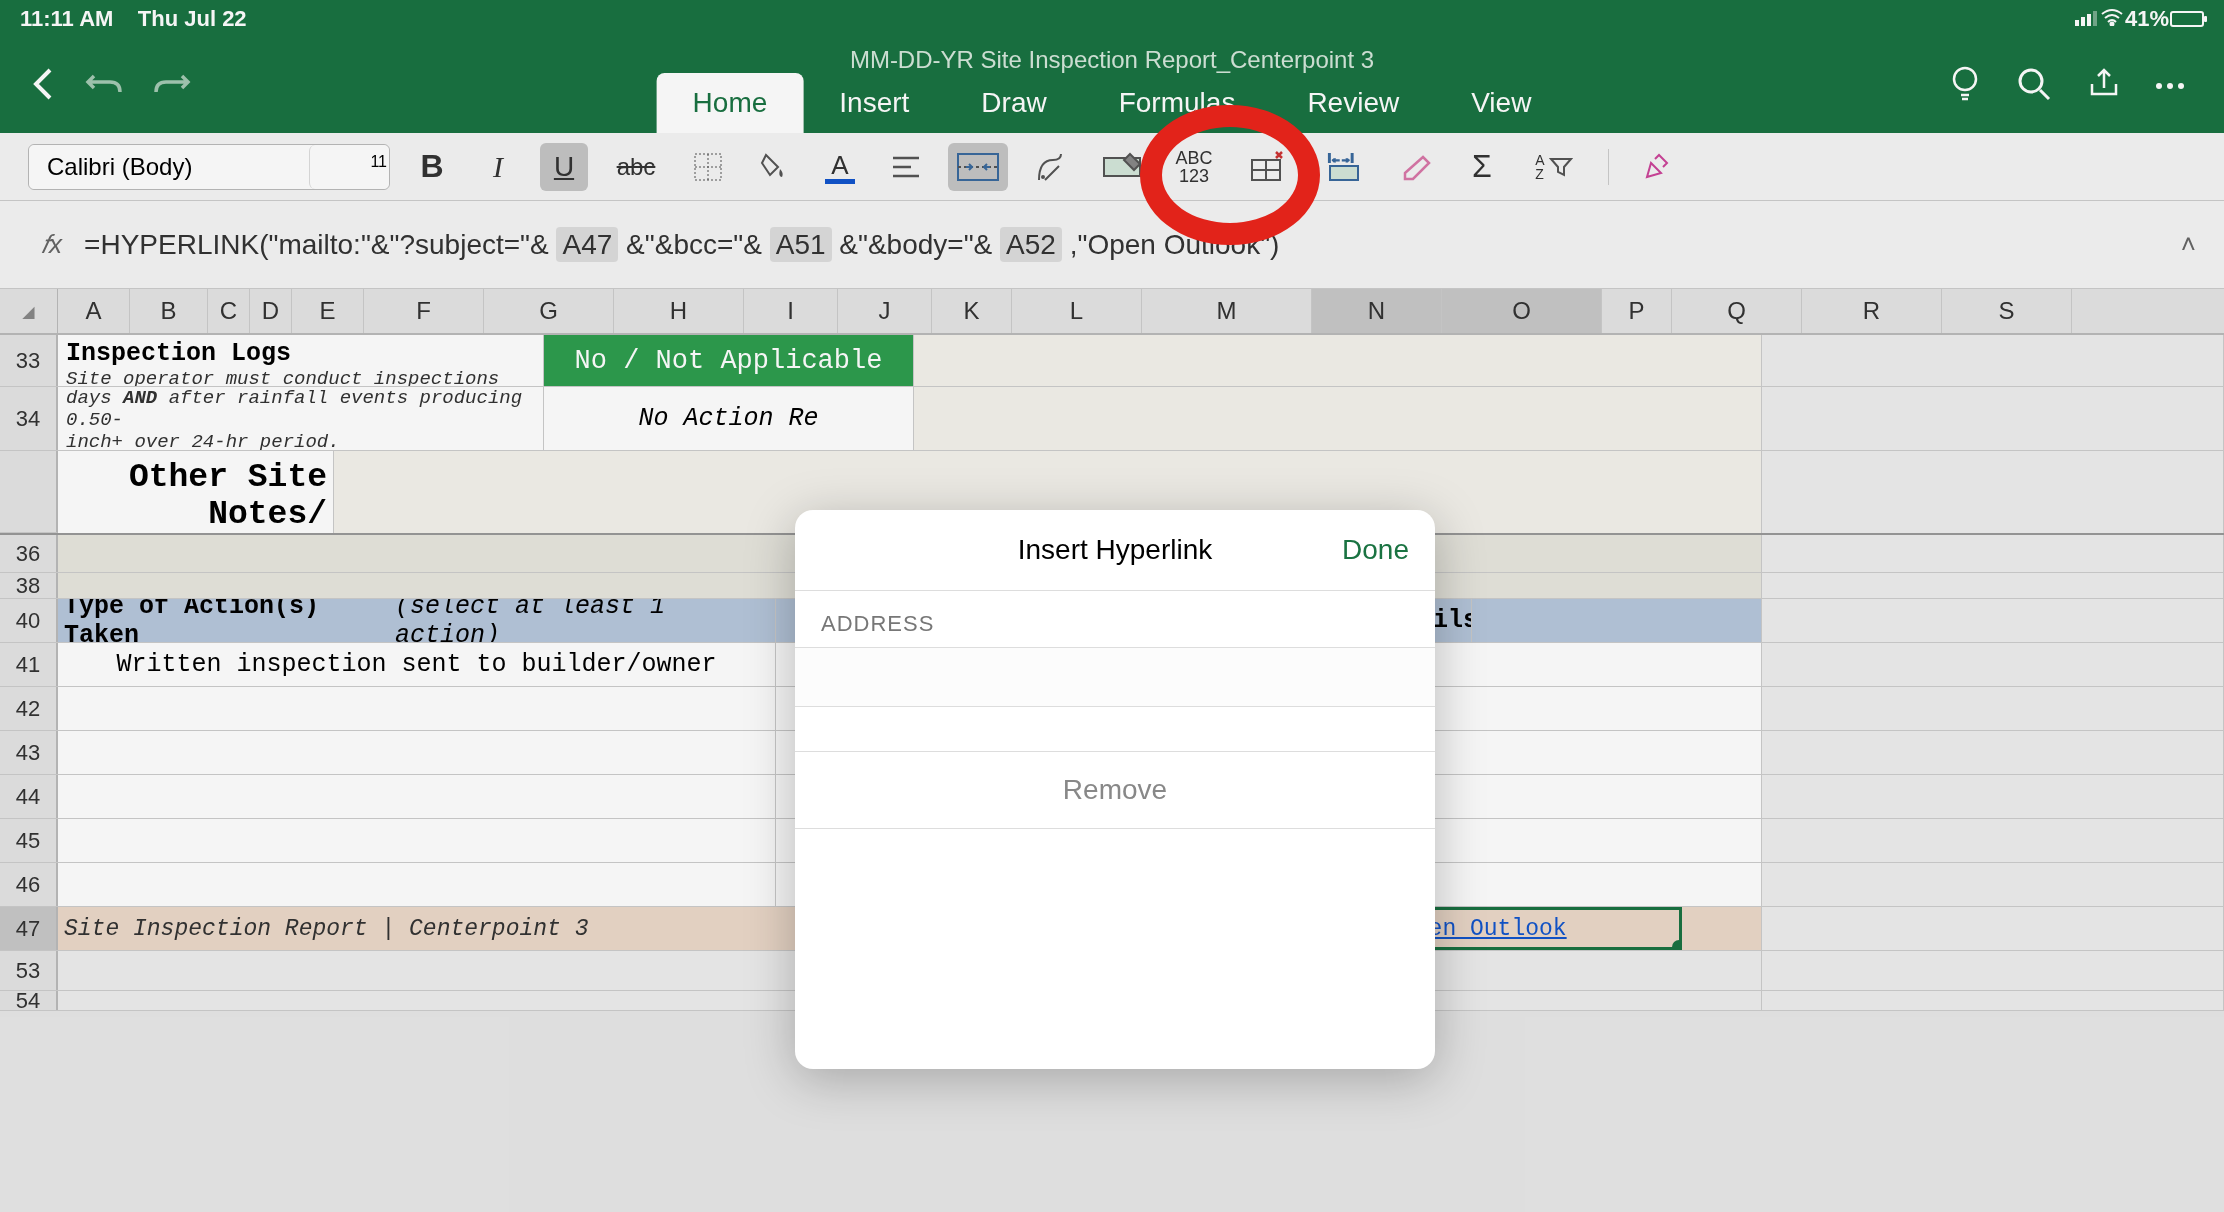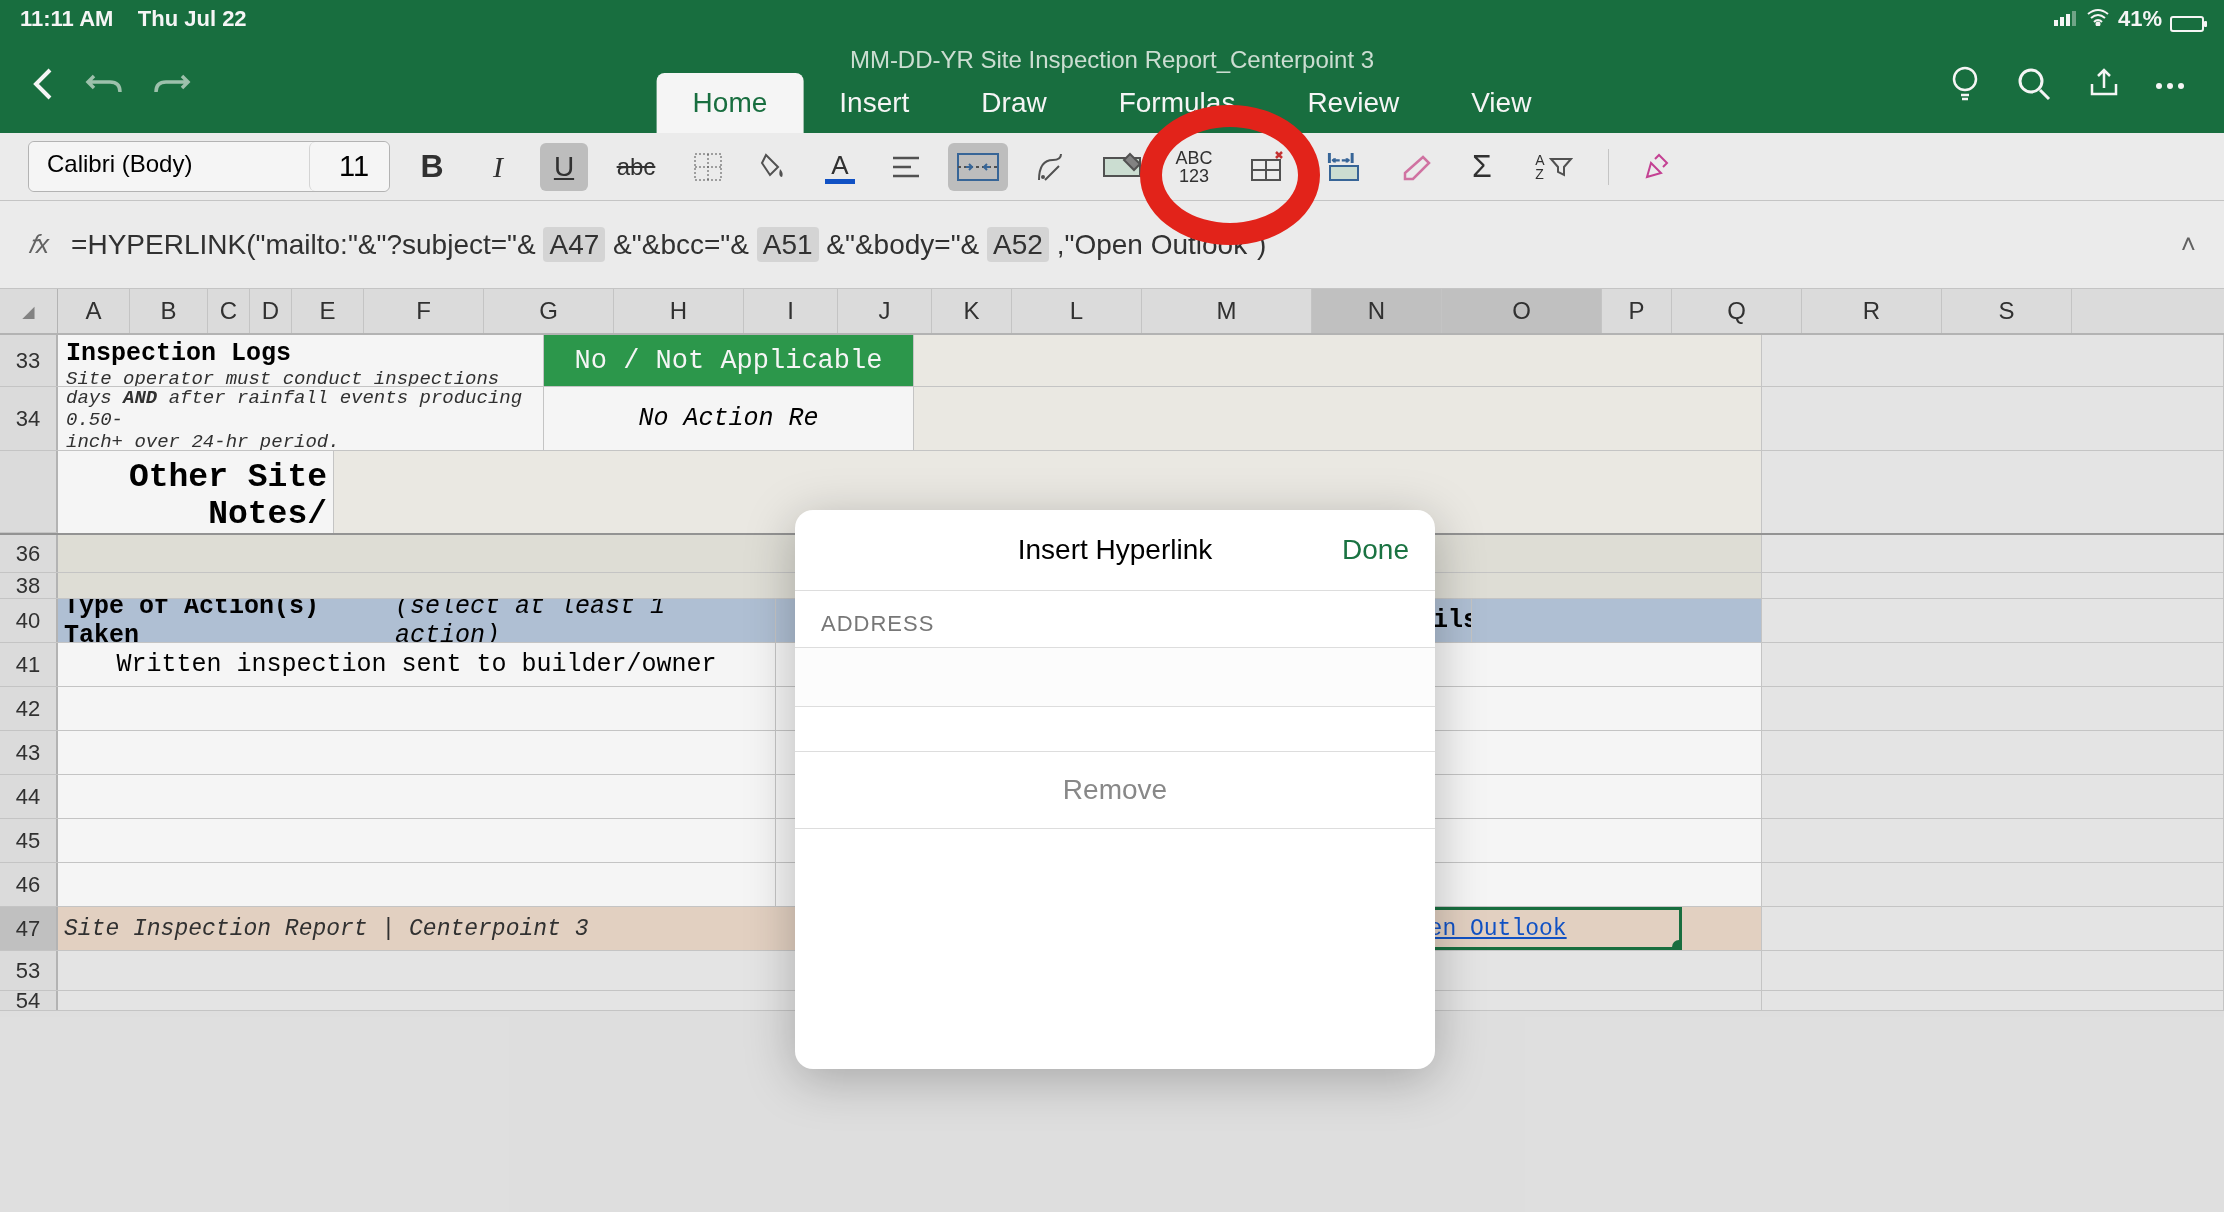"41%" .status-right { align-items: flex-end -> center; gap: 8px -> 1px }
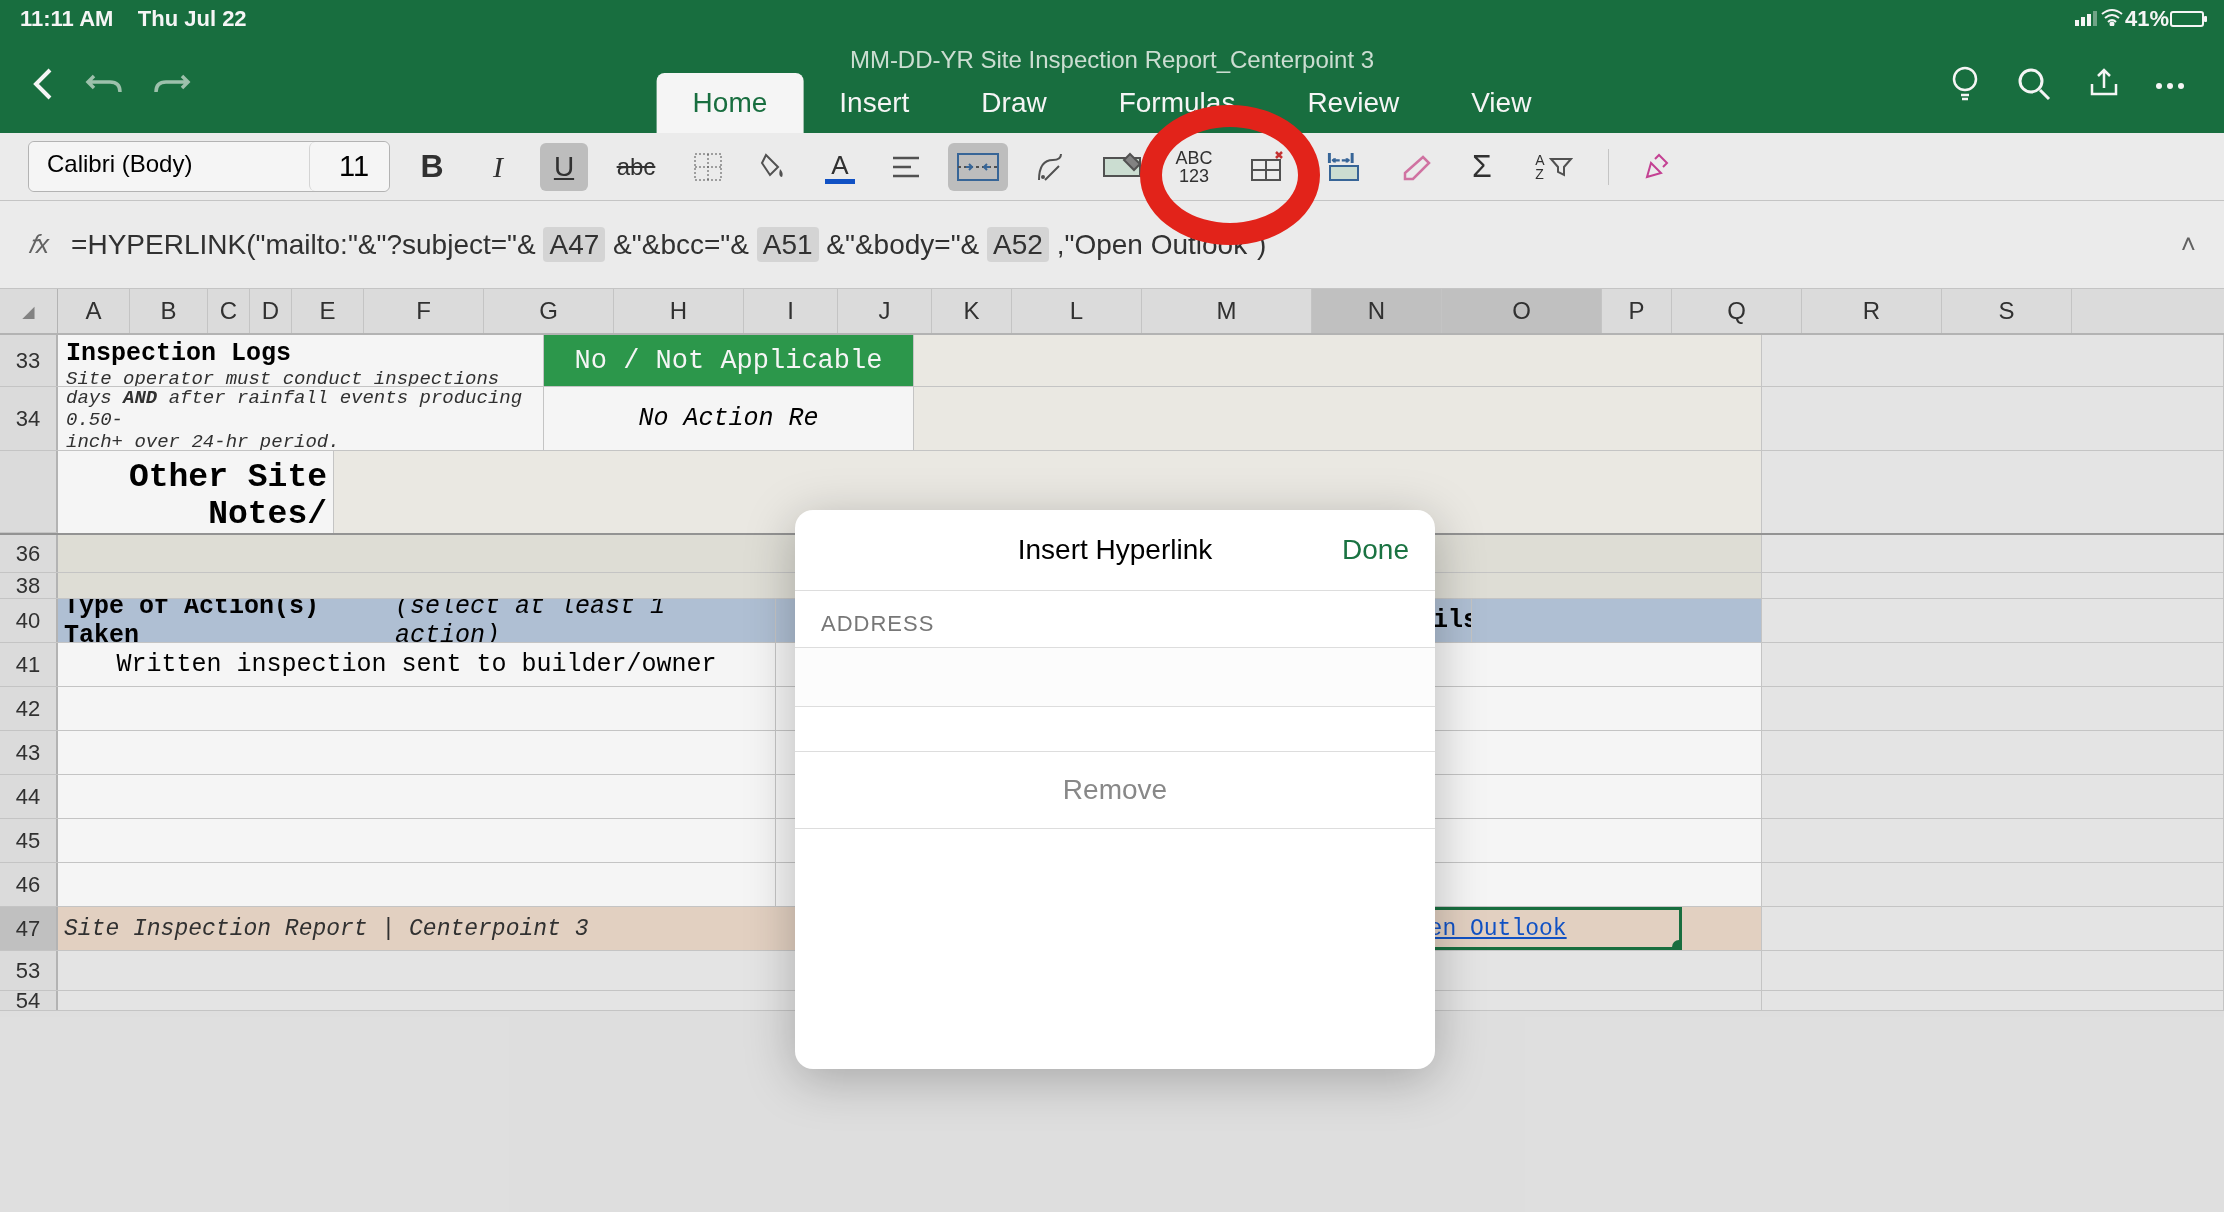"11" .font-size { font-size: 29px -> 16px; padding: 8px 29px -> 8px 2px; text-align: left -> right }
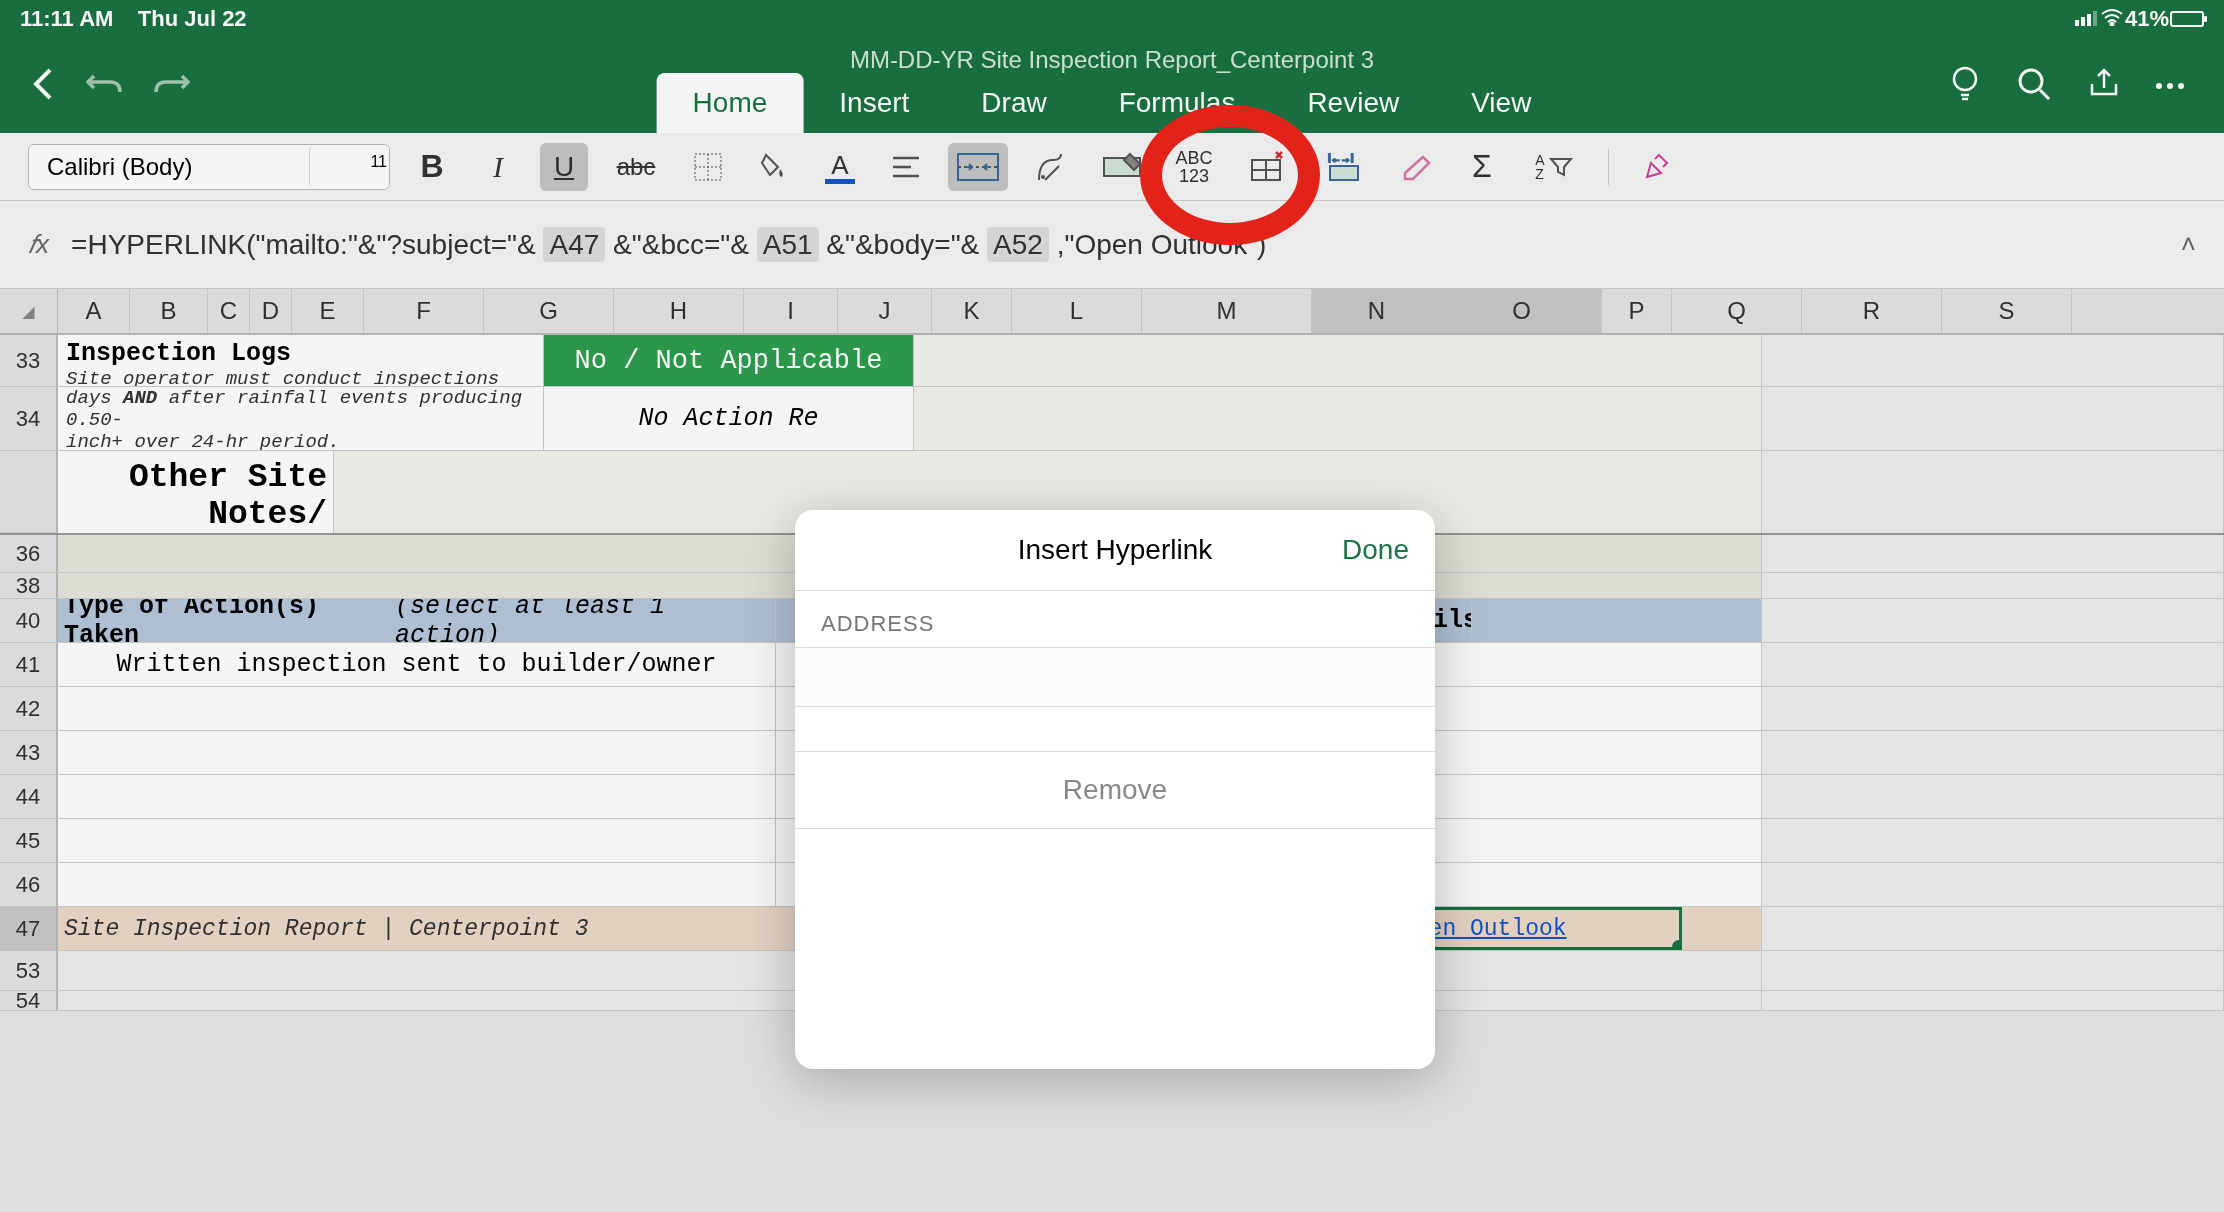"𝑓x" .fx-label { margin-left: none -> 13px }
